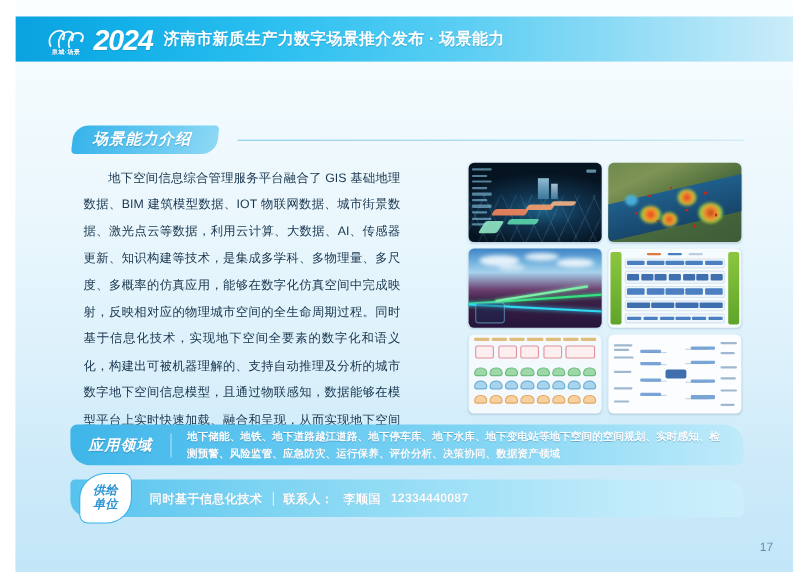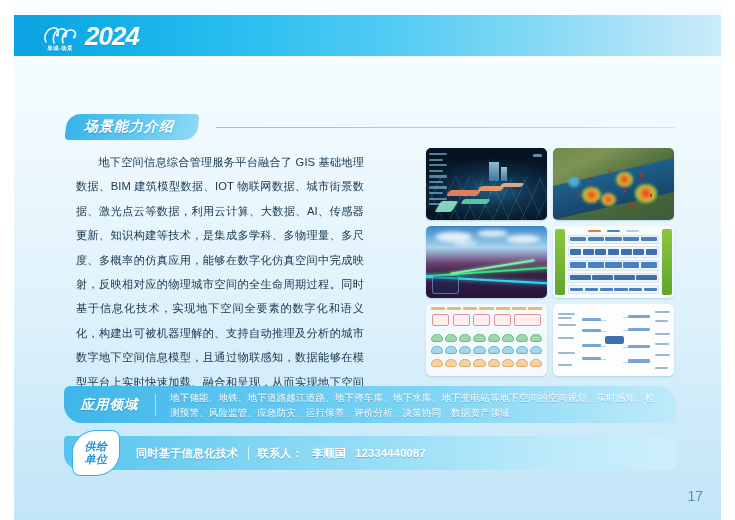"济南市新质生产力数字场景推介发布 · 场景能力" div.banner-title { html: none -> <div>济南市新质生产力数字场景推介发布 · 场景能力</div> }
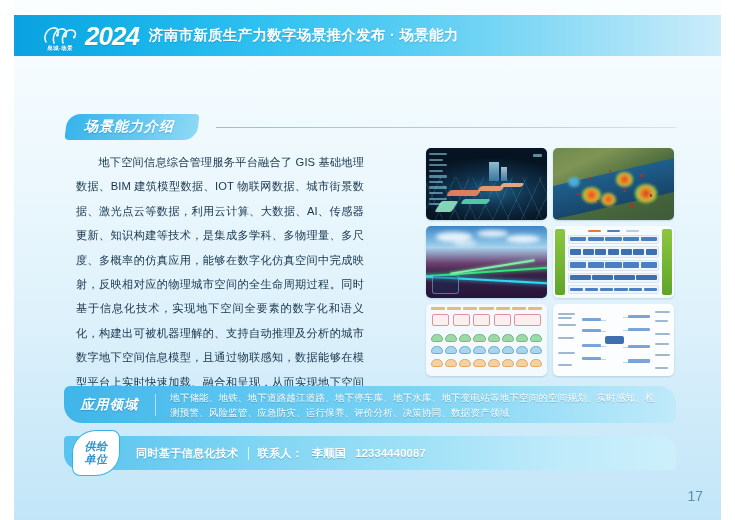"地下储能、地铁、地下道路越江道路、地下停车库、地下水库、地下变电站等地下空间的空" #domain-text { font-weight: normal -> bold }
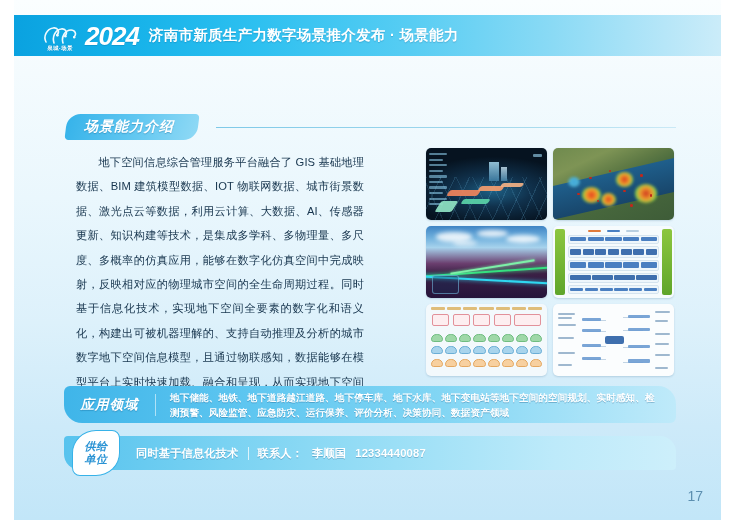"17" #page-number { font-size: 14px -> 11px }
